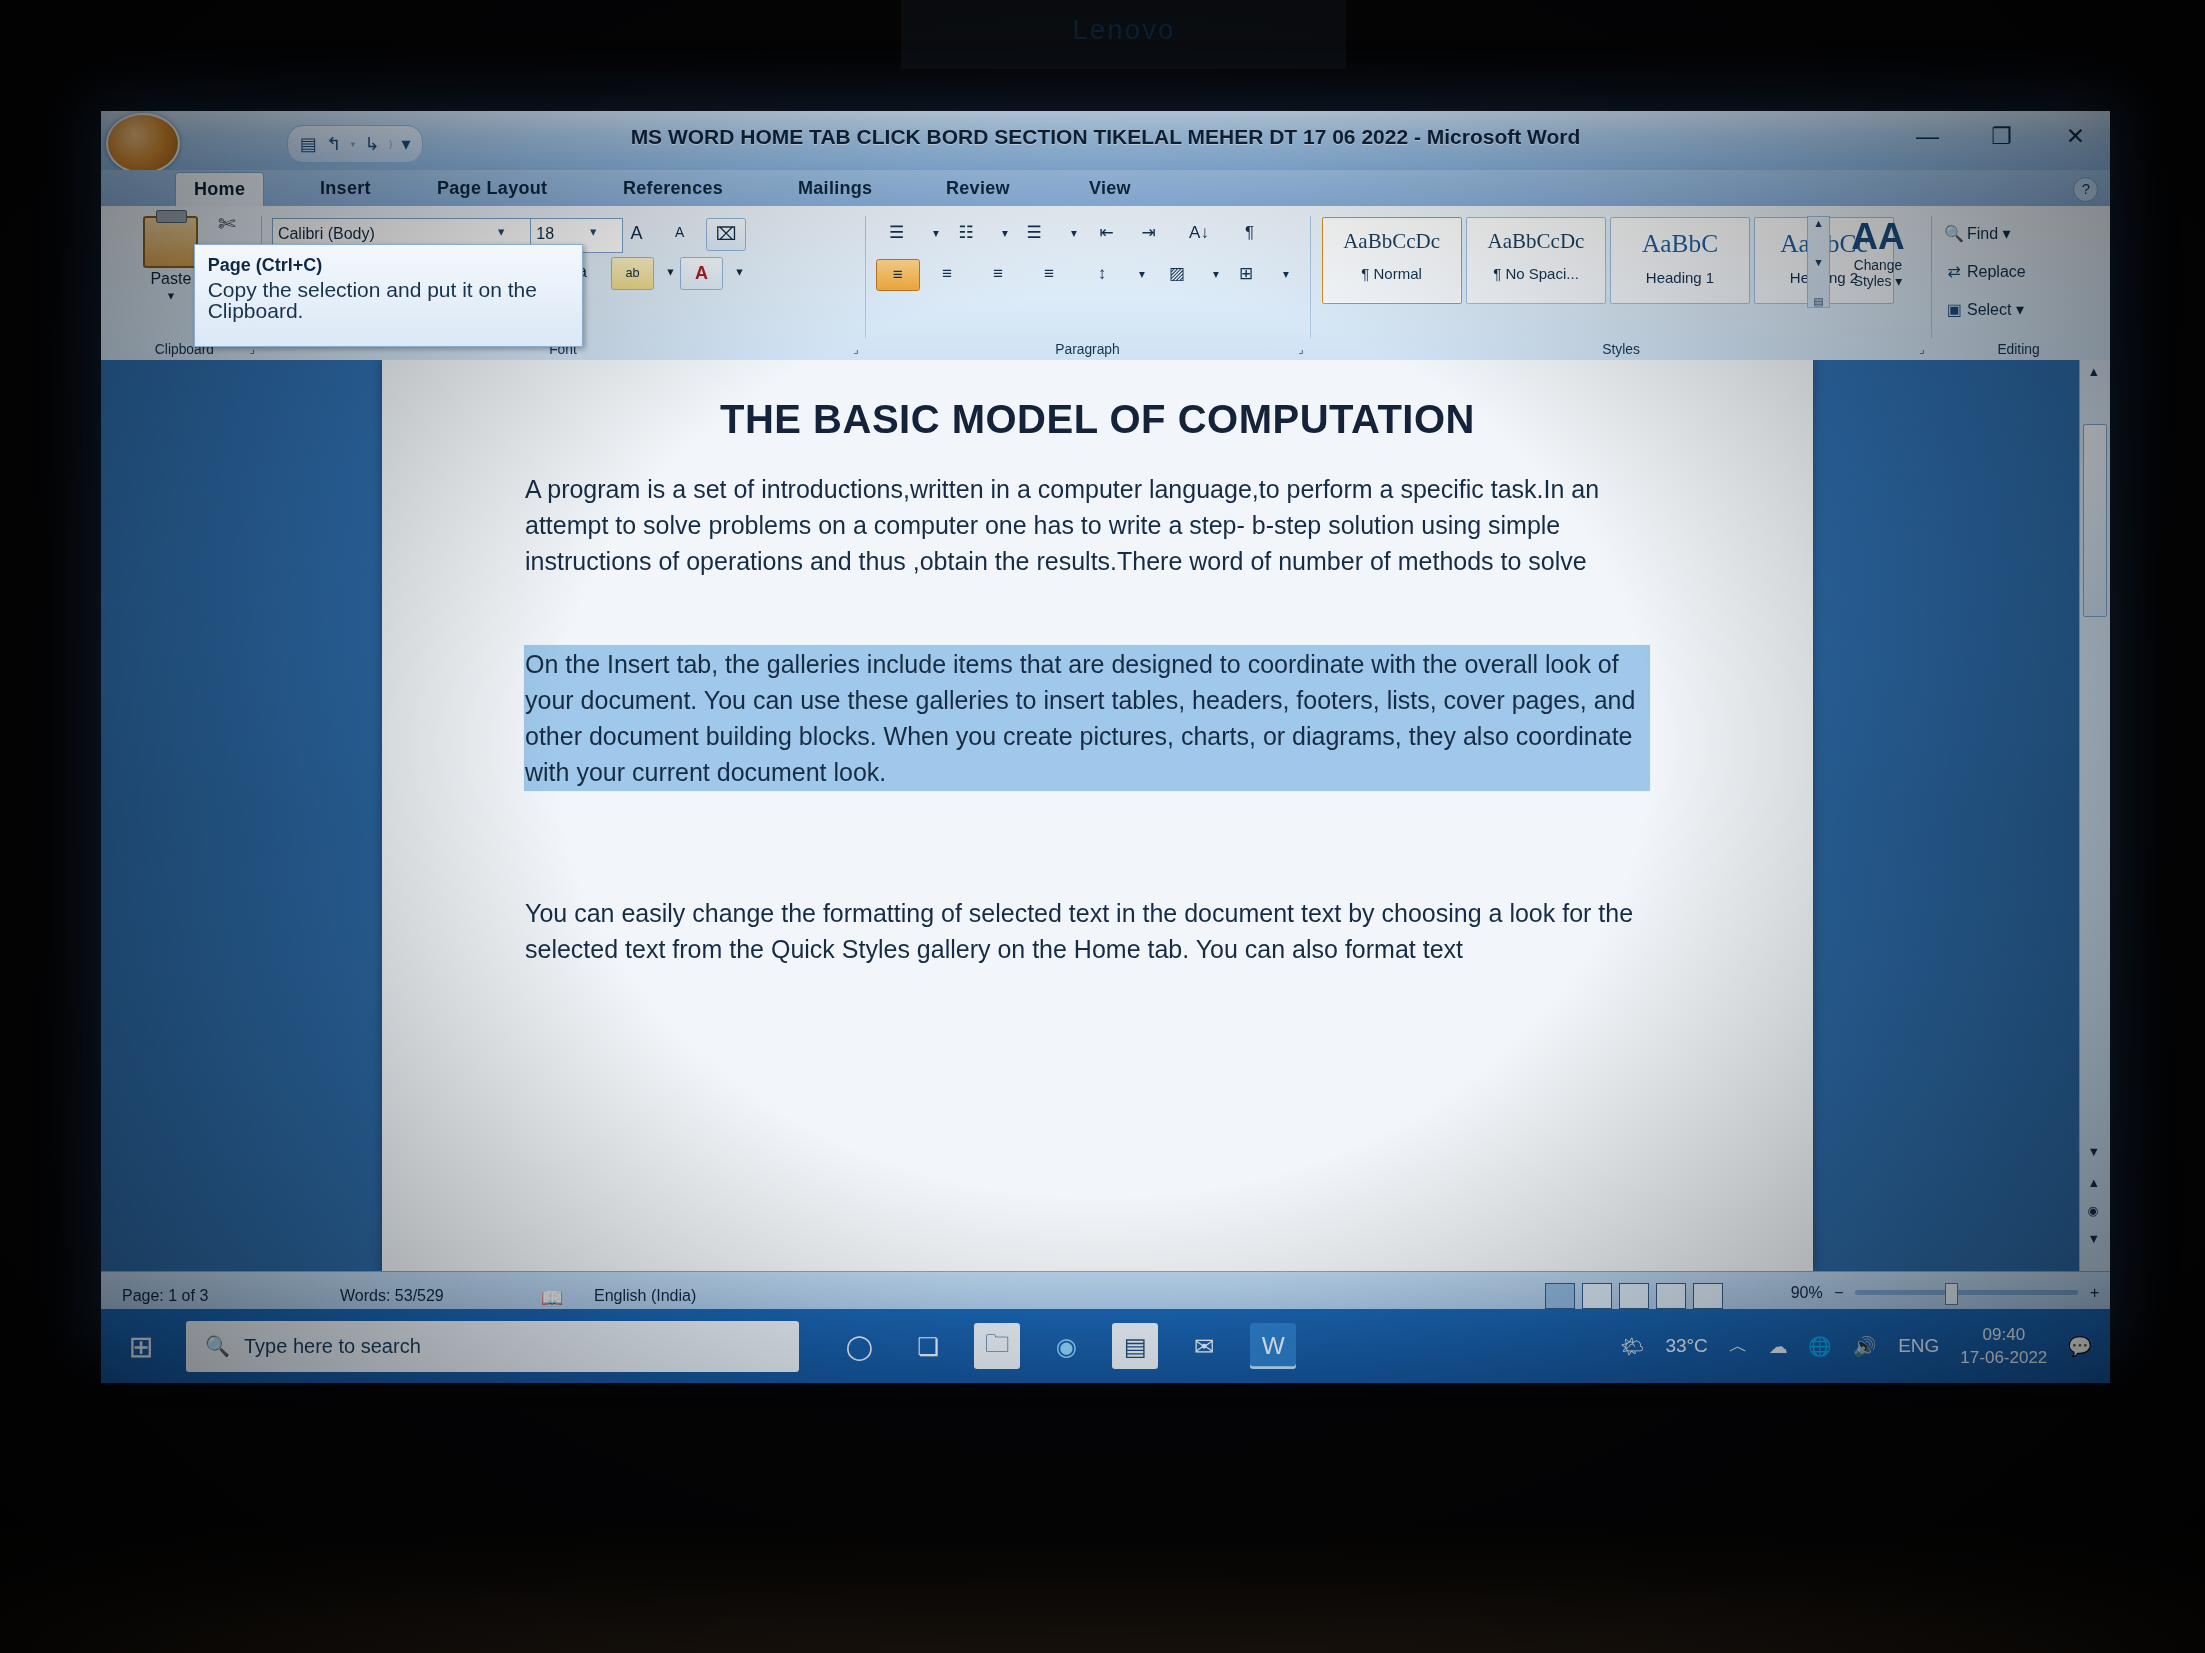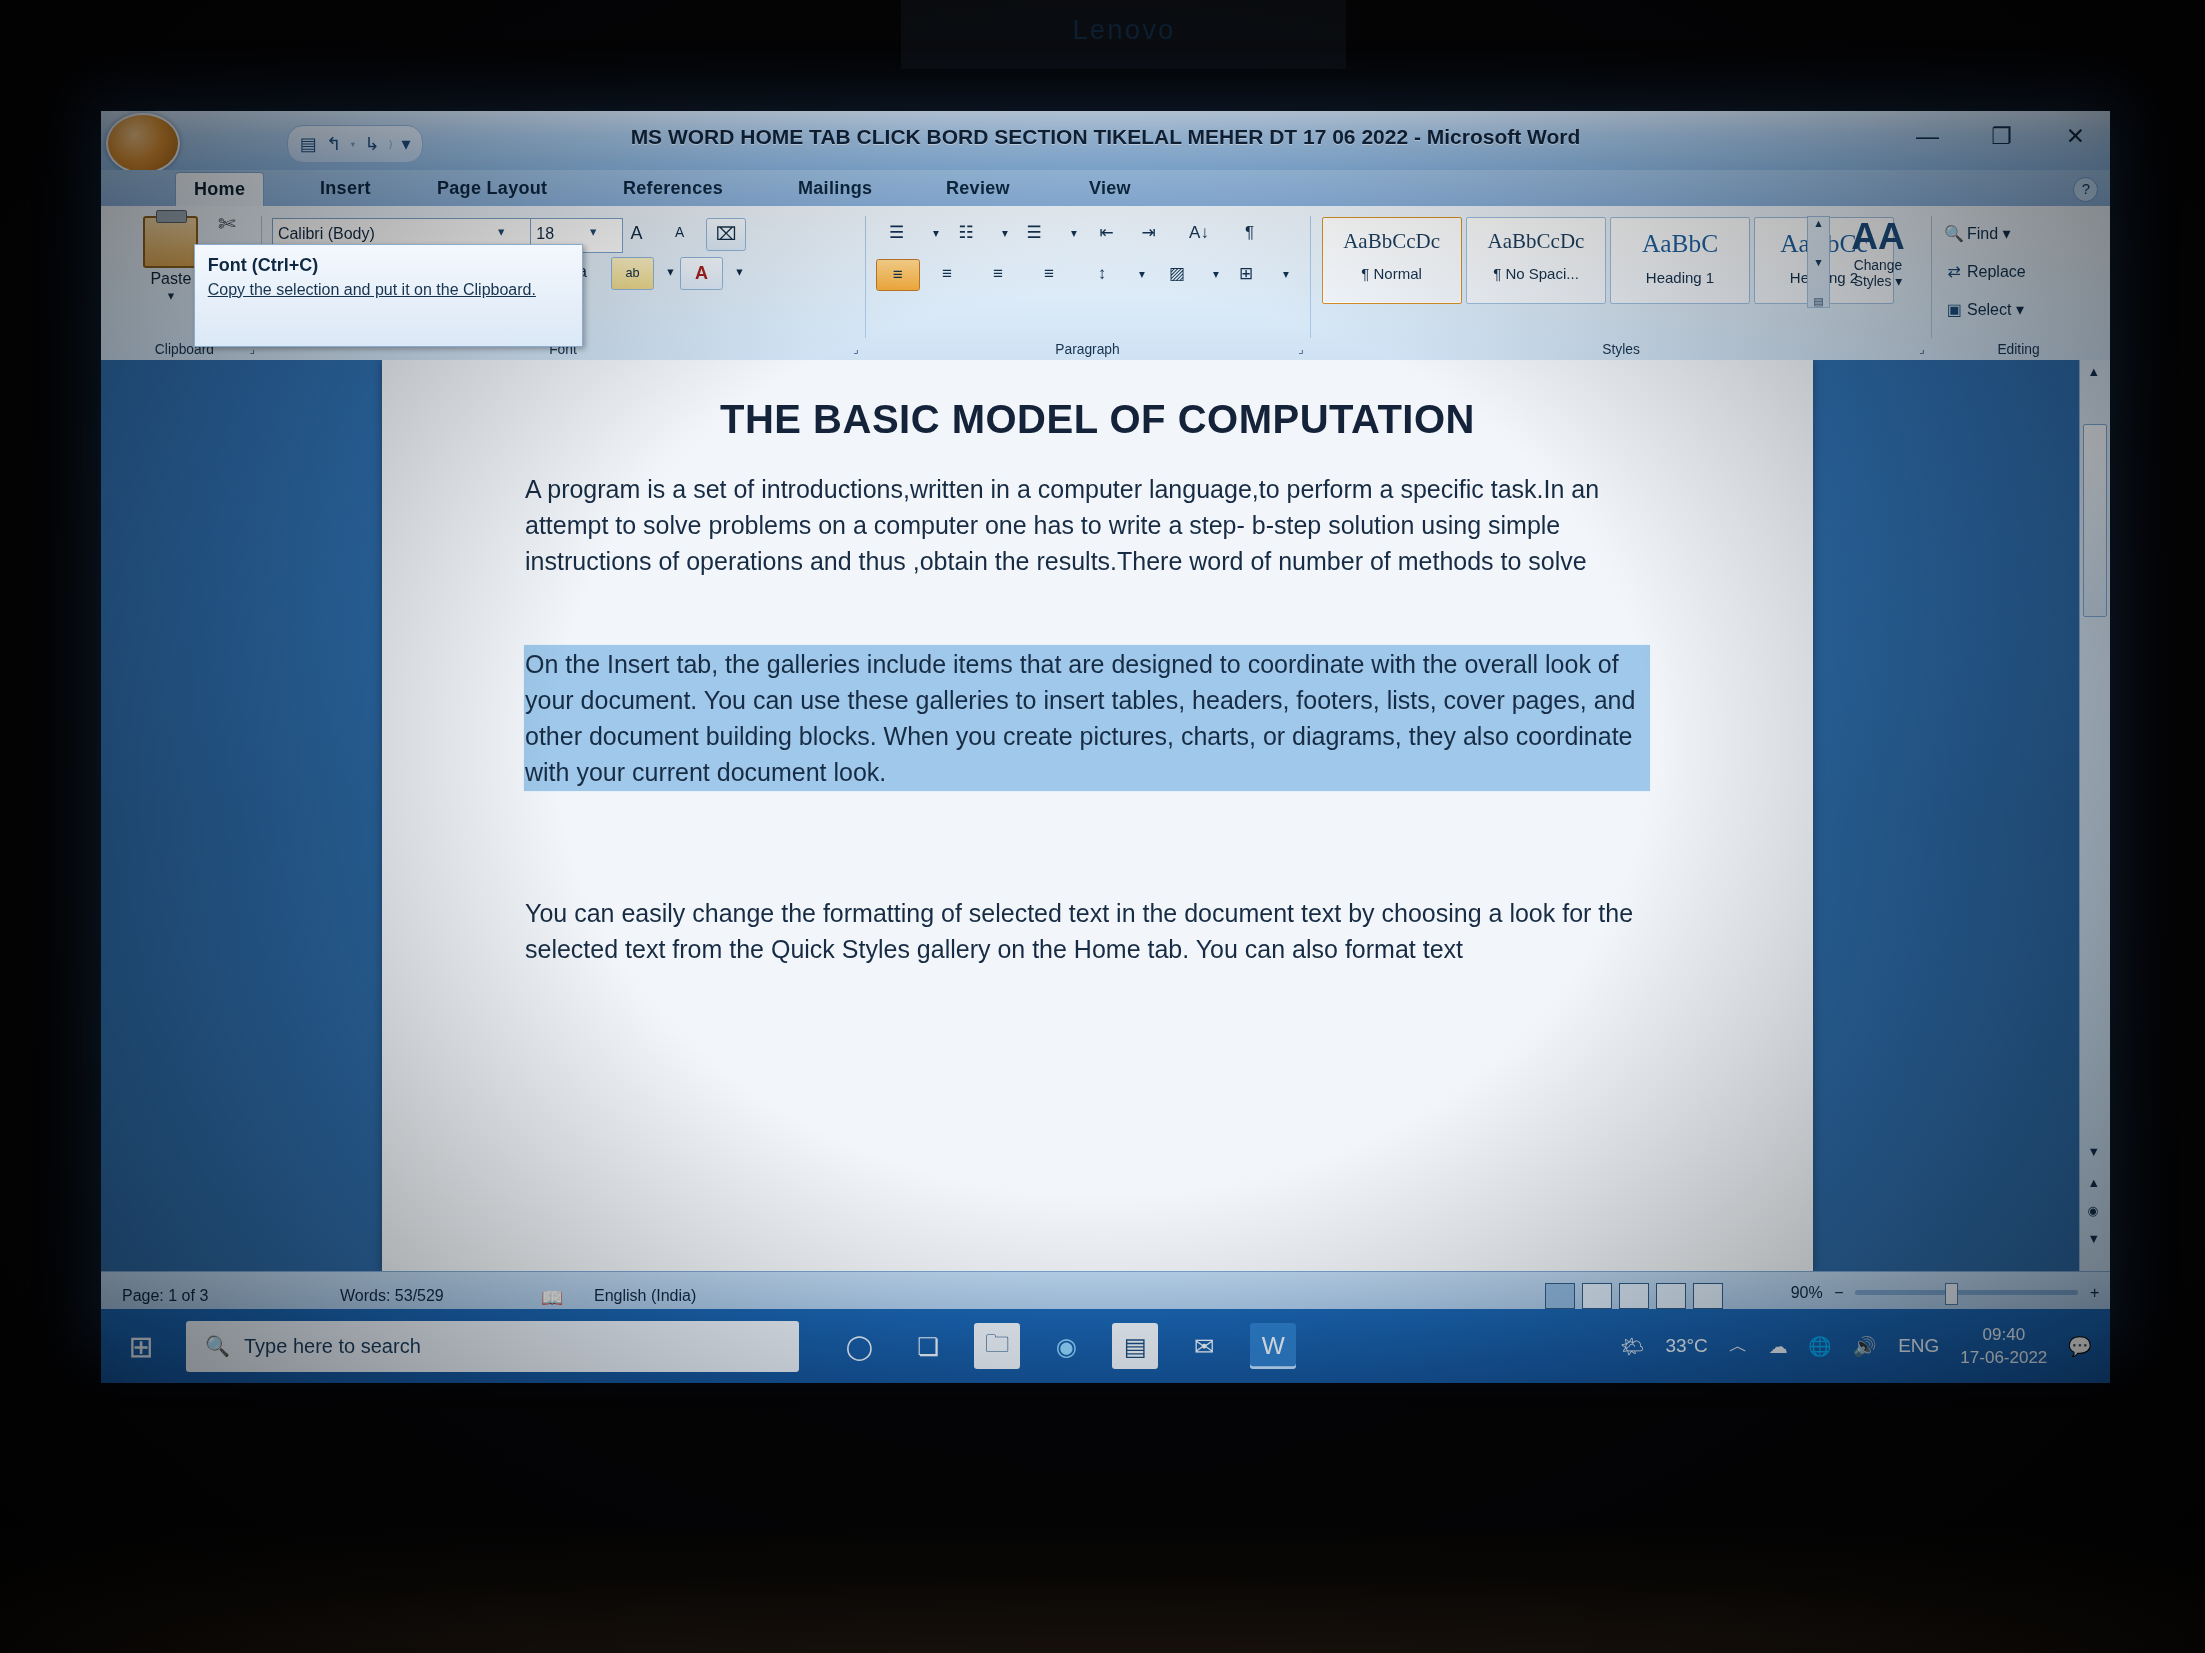"Font (Ctrl+C)" div.tt-title { text: Font -> Page }
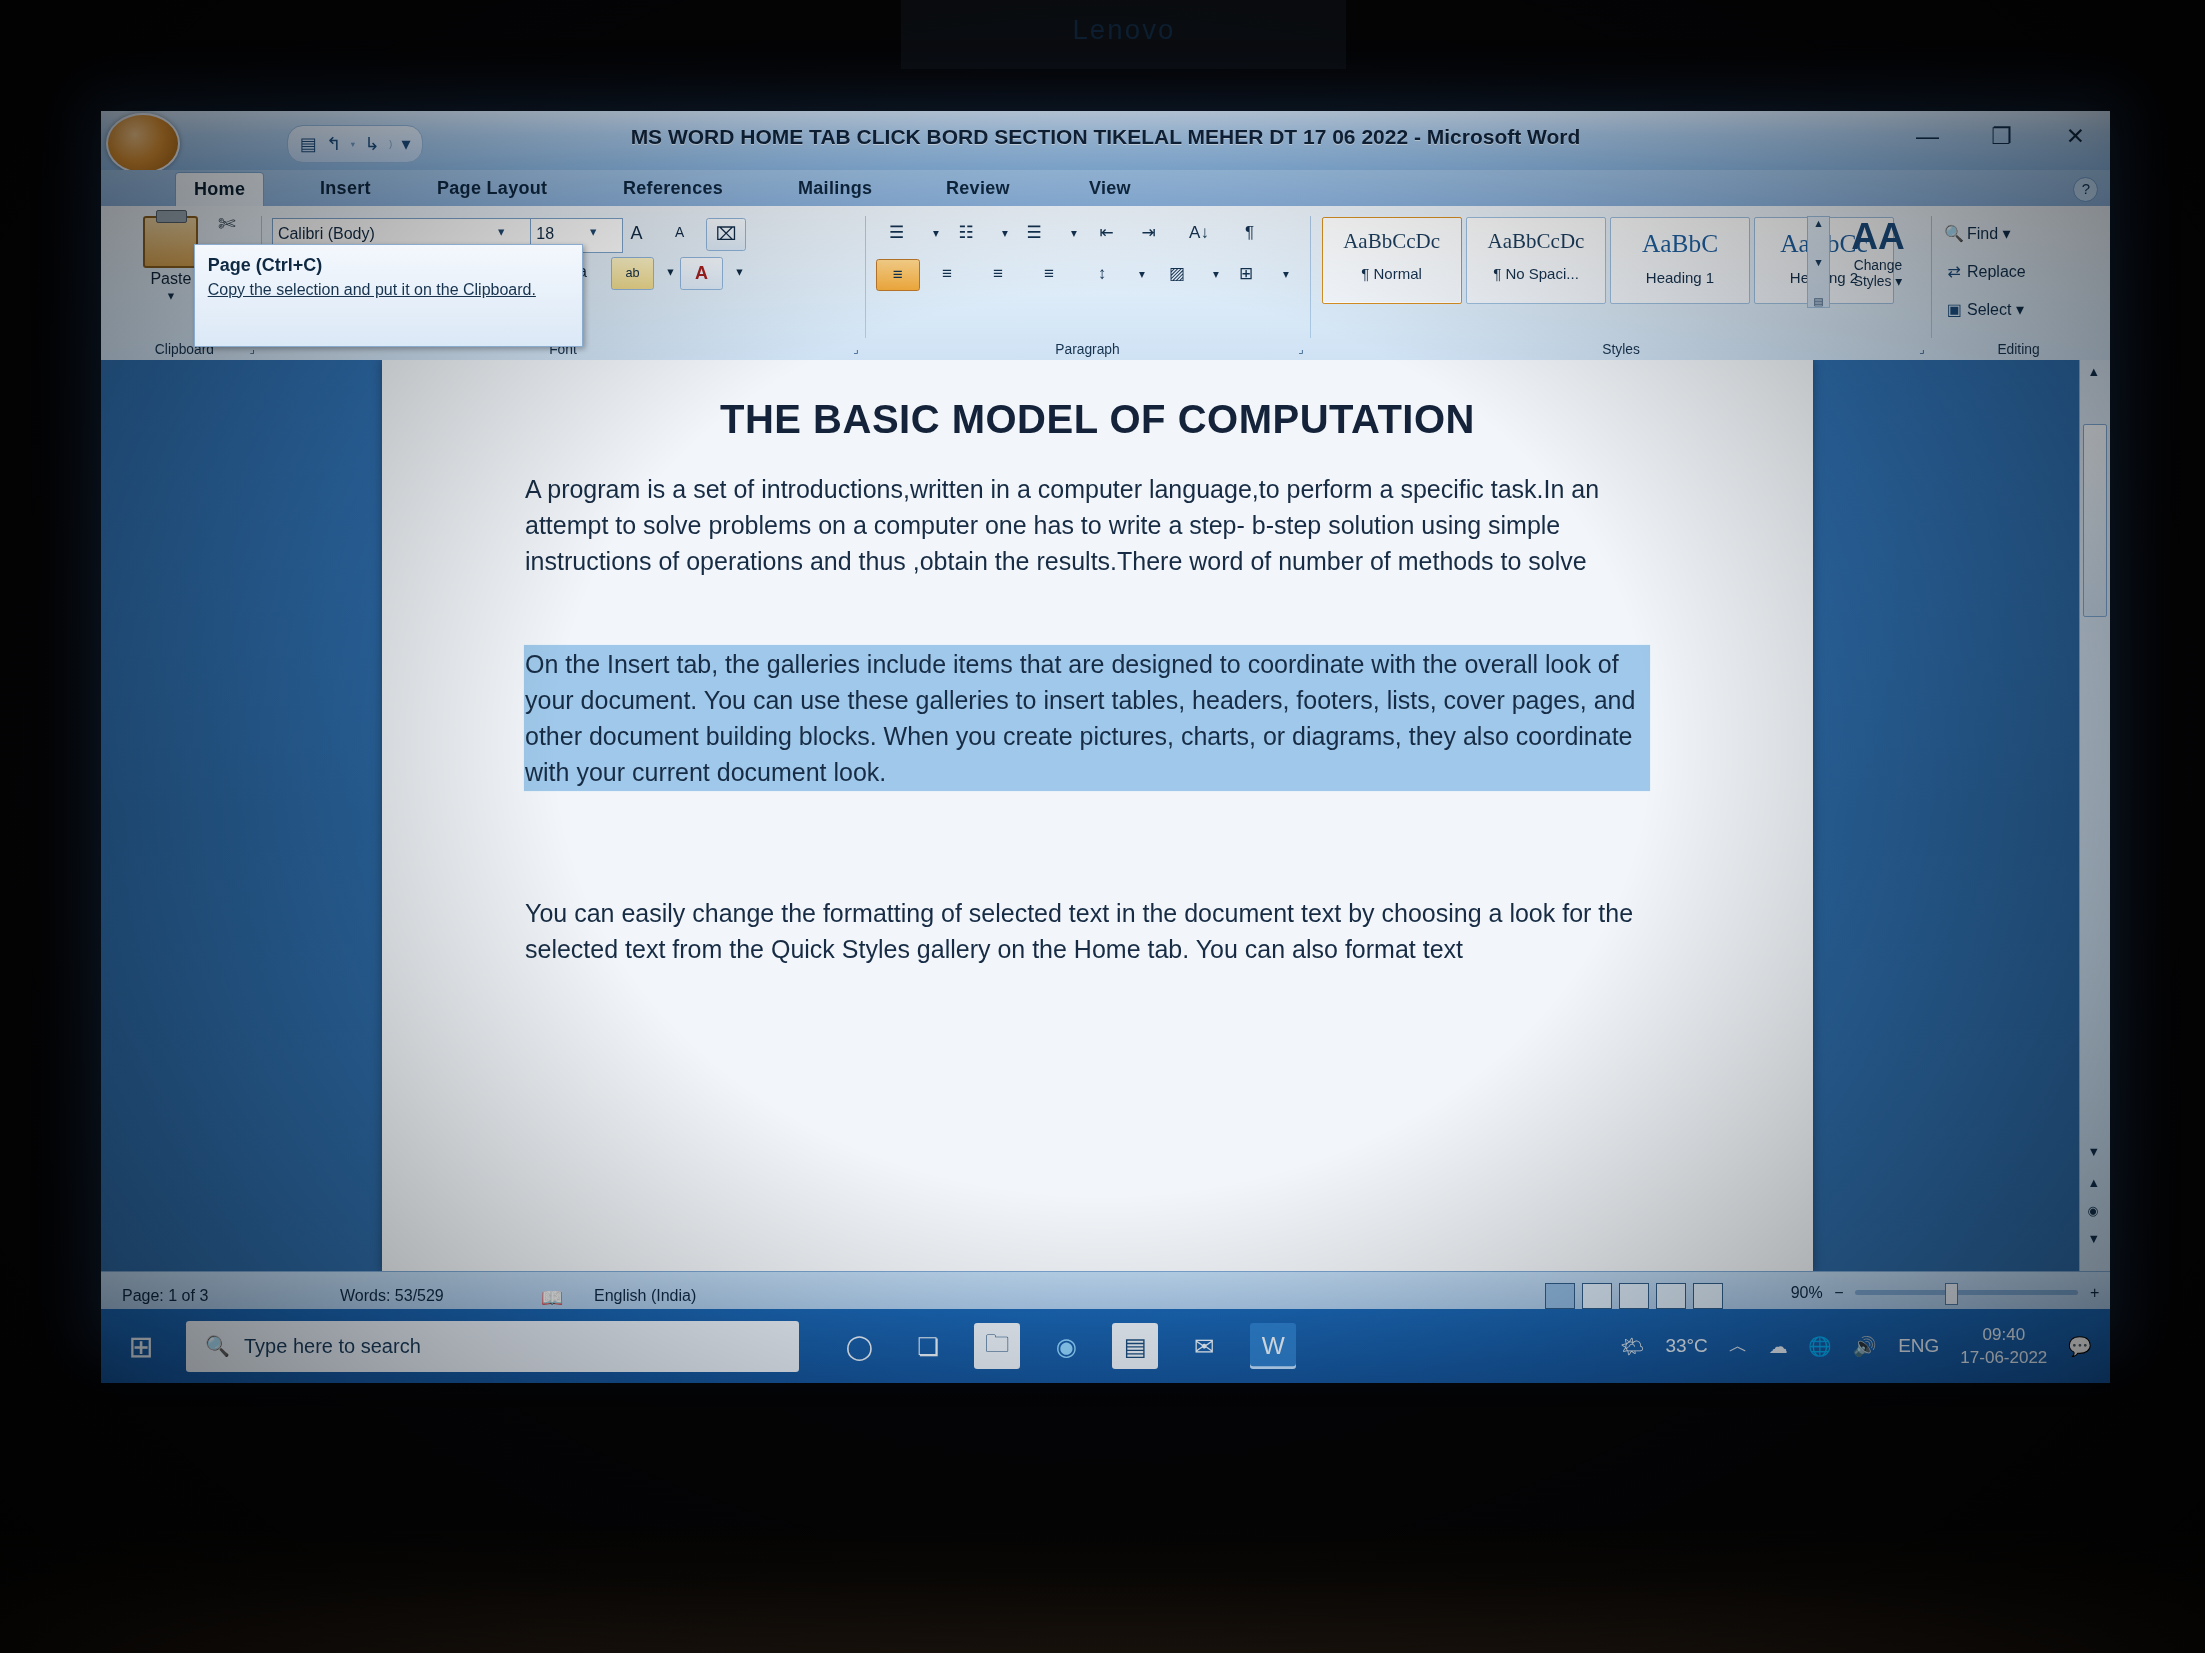"Copy the selection and put" #tooltip .tt-body { font-size: 16px -> 21px; text-decoration: underline -> none }
